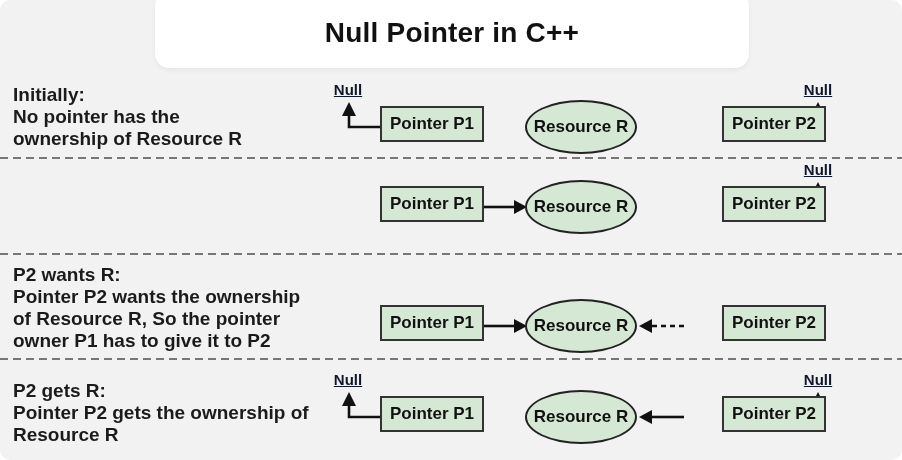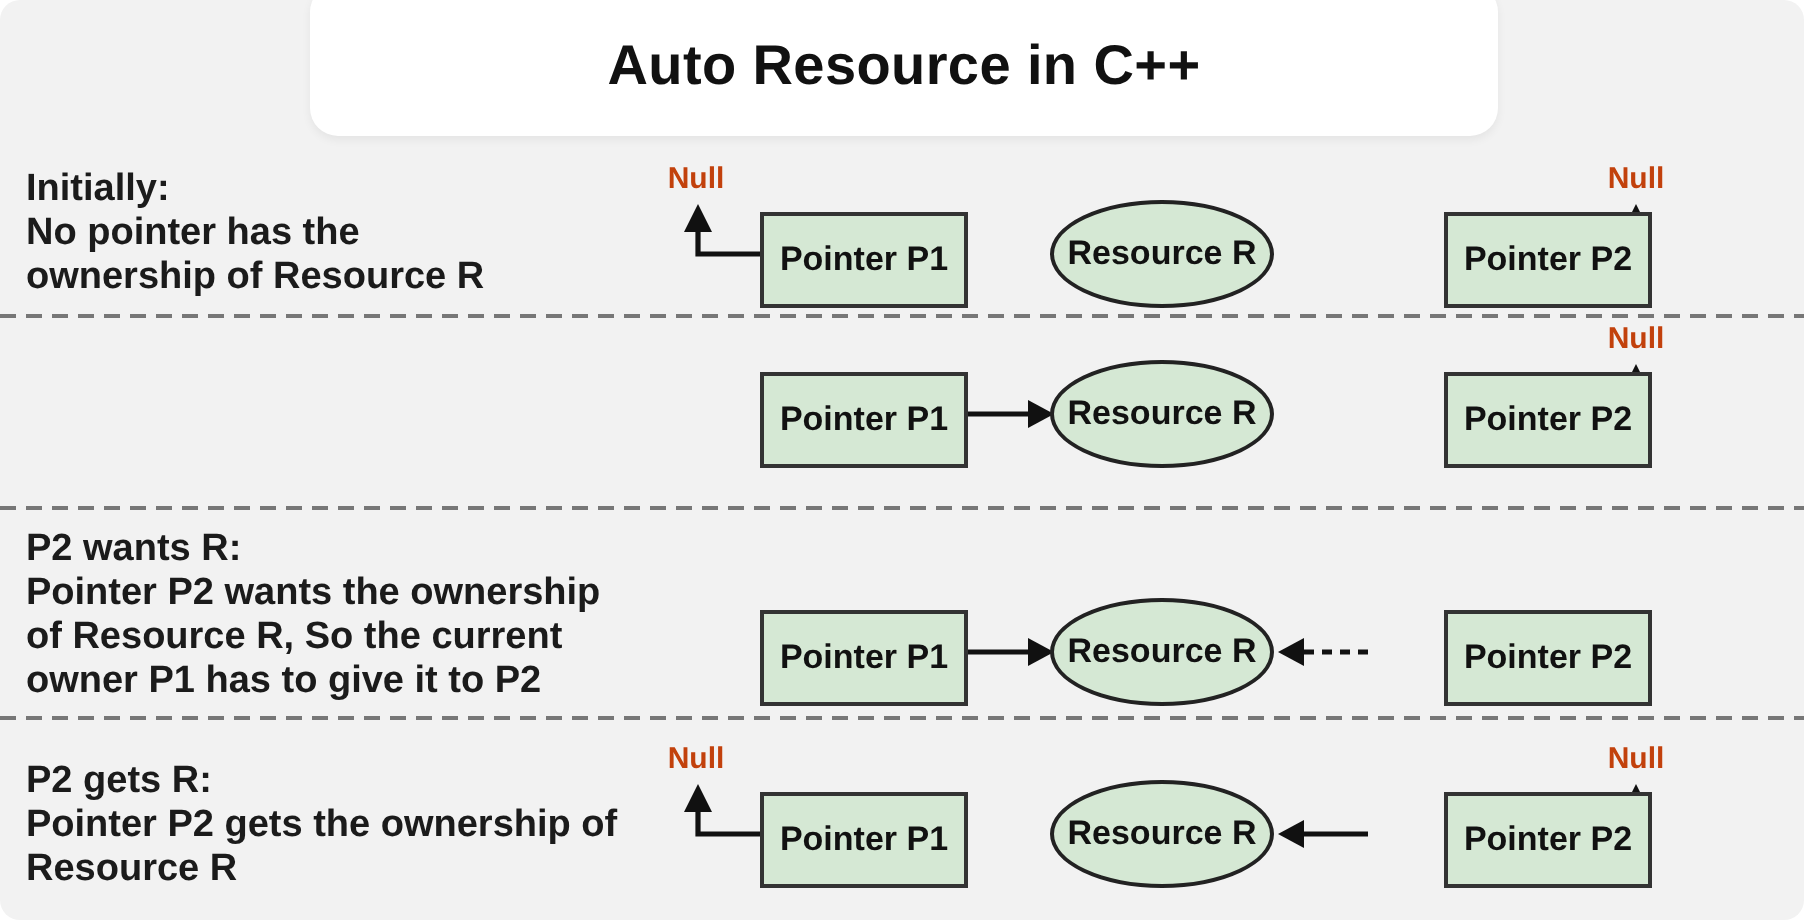"Auto Resource in C++" h1 { text: Auto Resource -> Null Pointer }
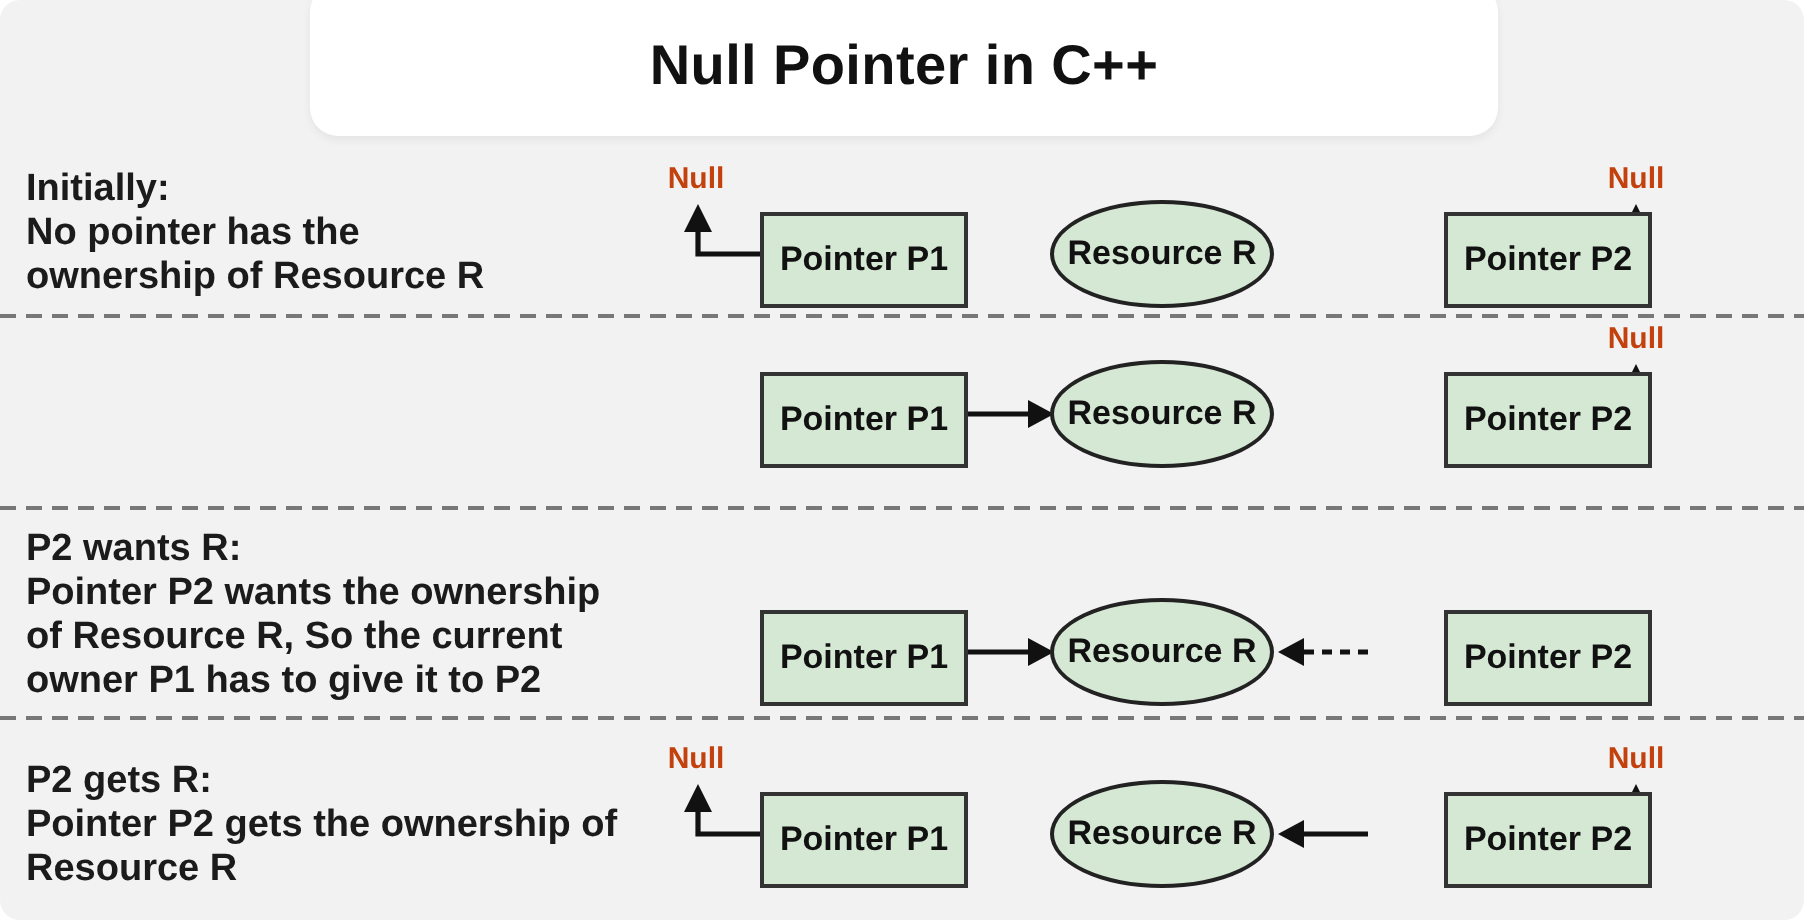"Null" .null-label { color: #c2410c -> #0f172a; text-decoration: none -> underline }
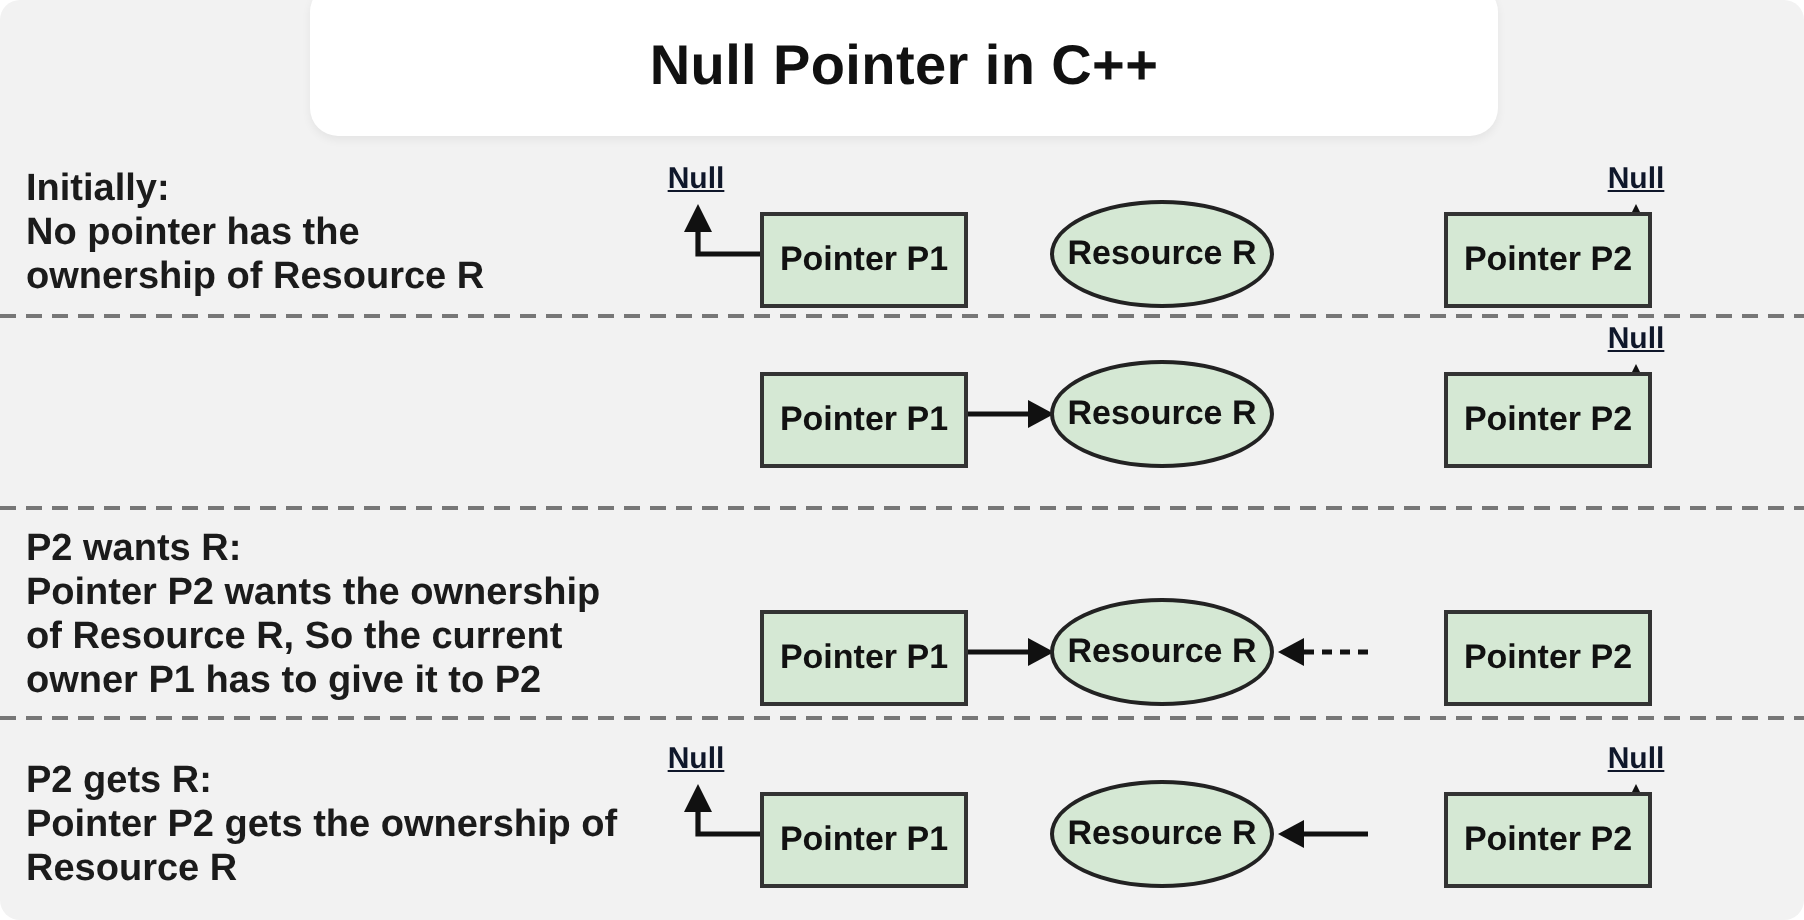"Pointer P1" .node-box { height: 48px -> 36px }
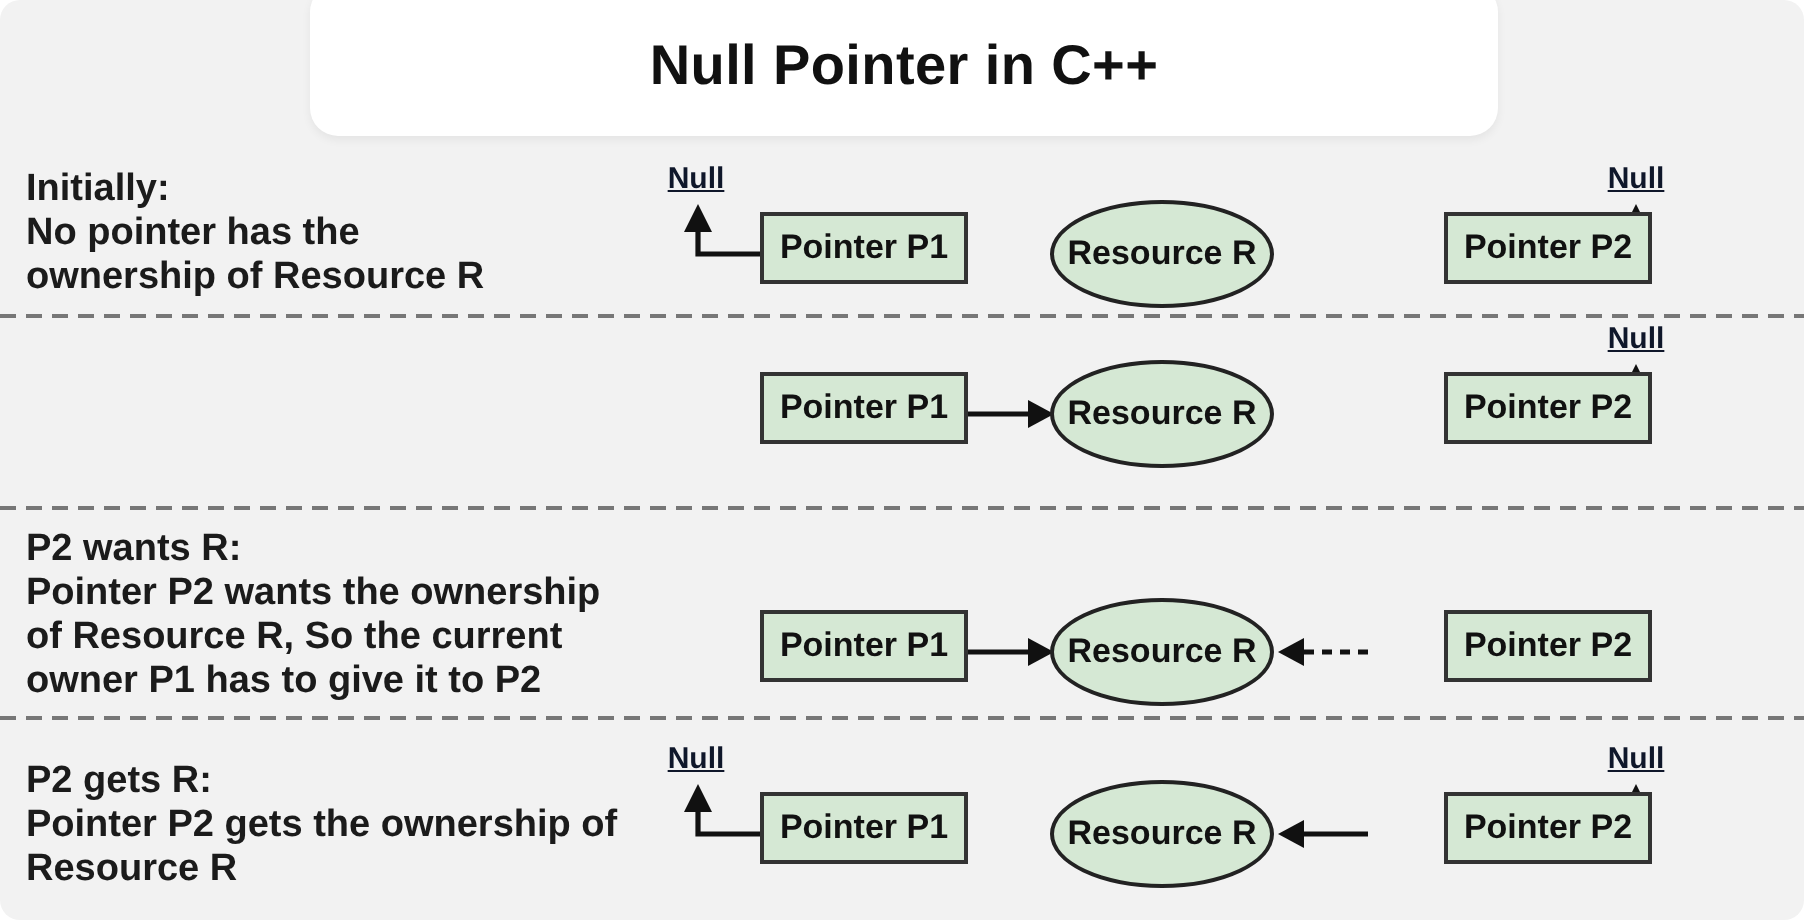"P2 wants R:" div.desc { text: current -> pointer }
